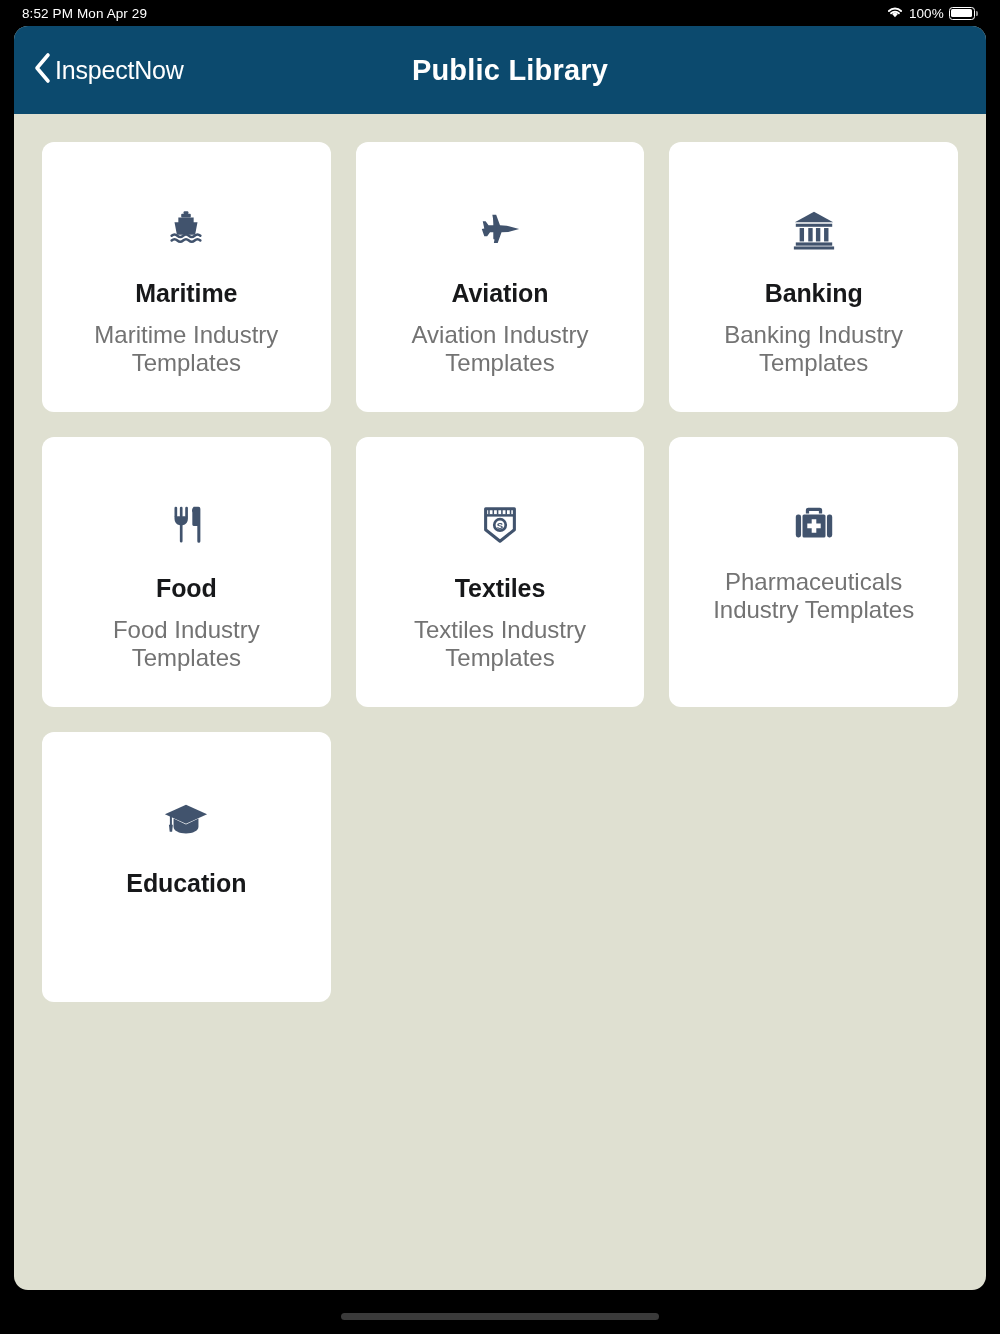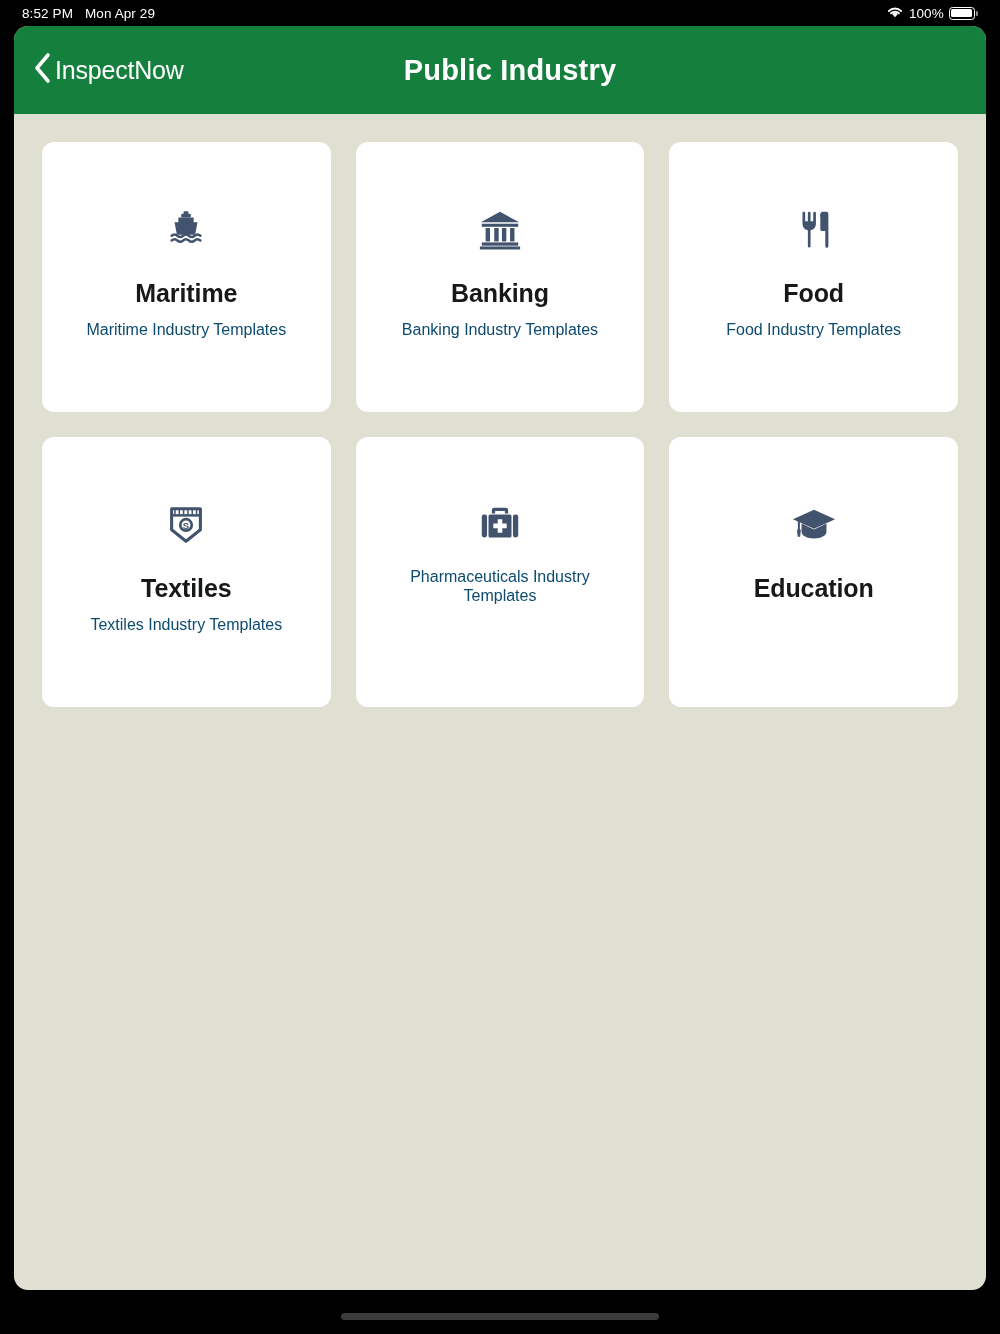"8:52 PM" .status-left { gap: 12px -> 4px }
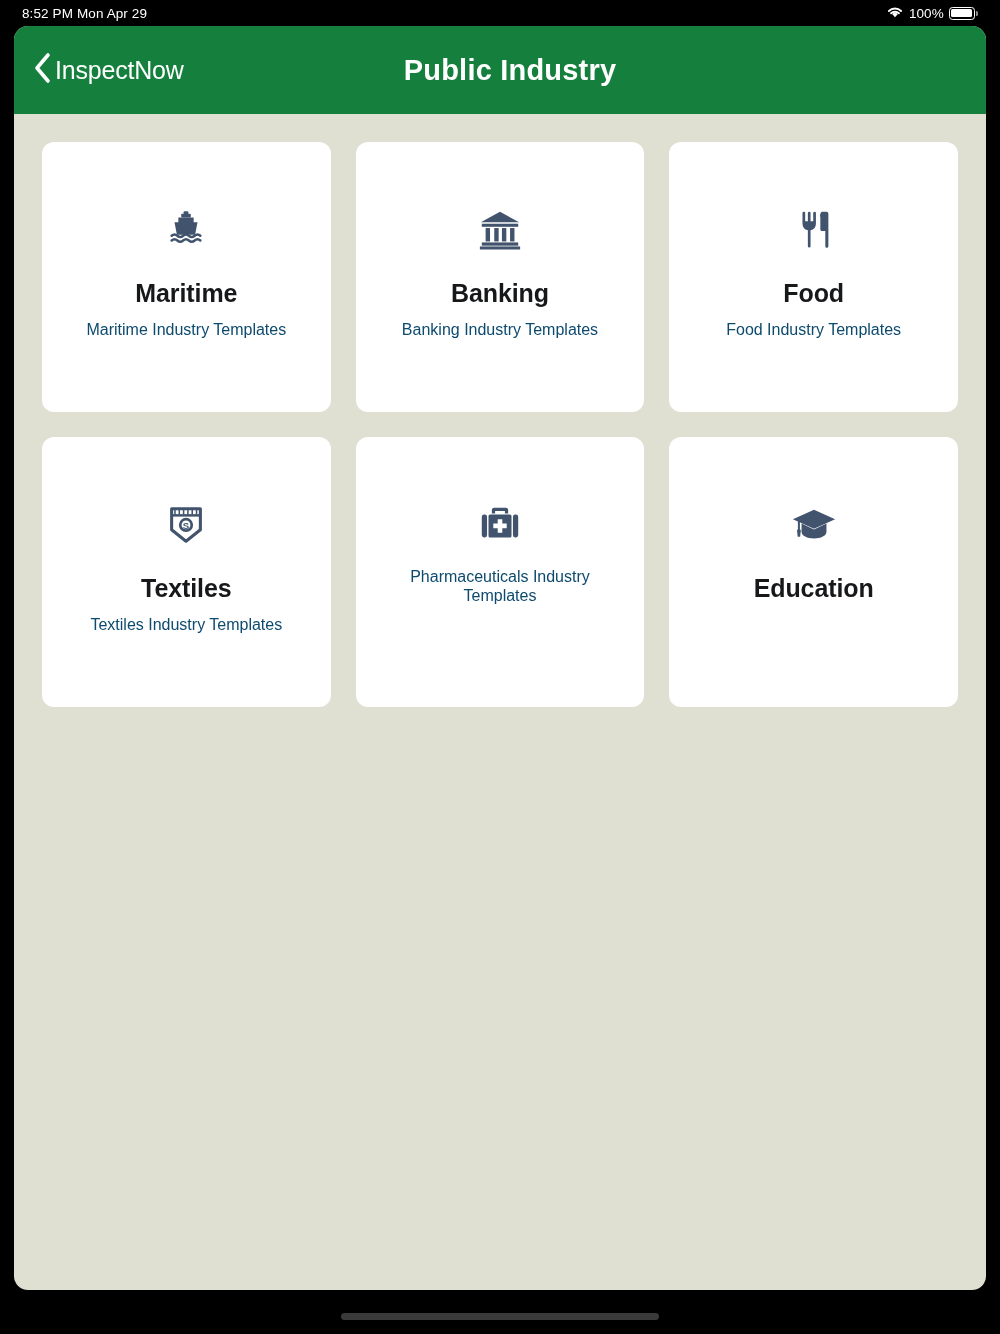"InspectNow" #nav-header { background: #15803d -> #0c4a6e }
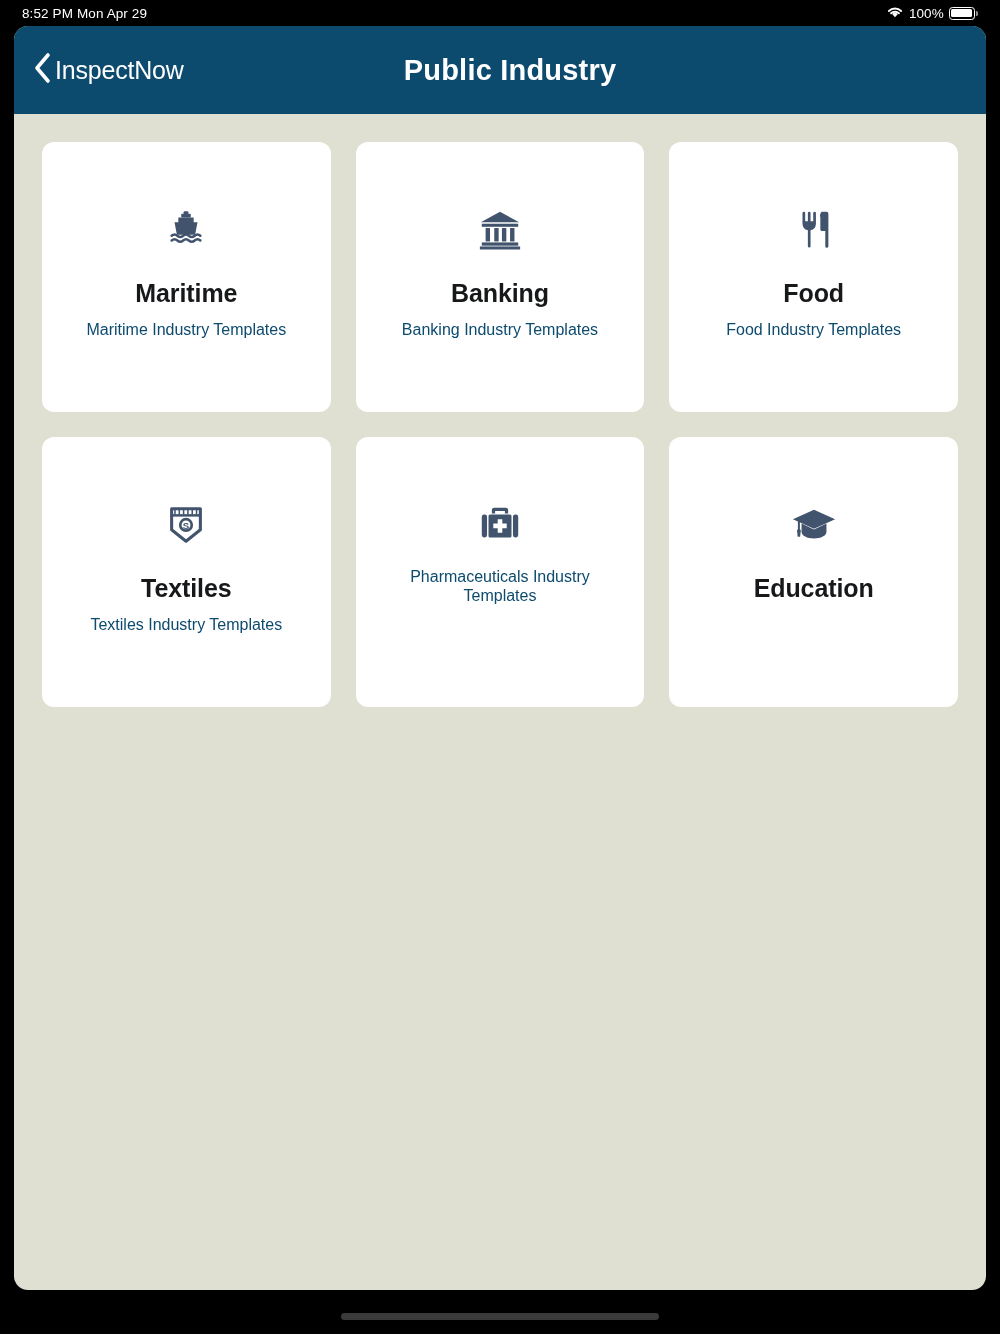"Public Industry" div { text: Industry -> Library }
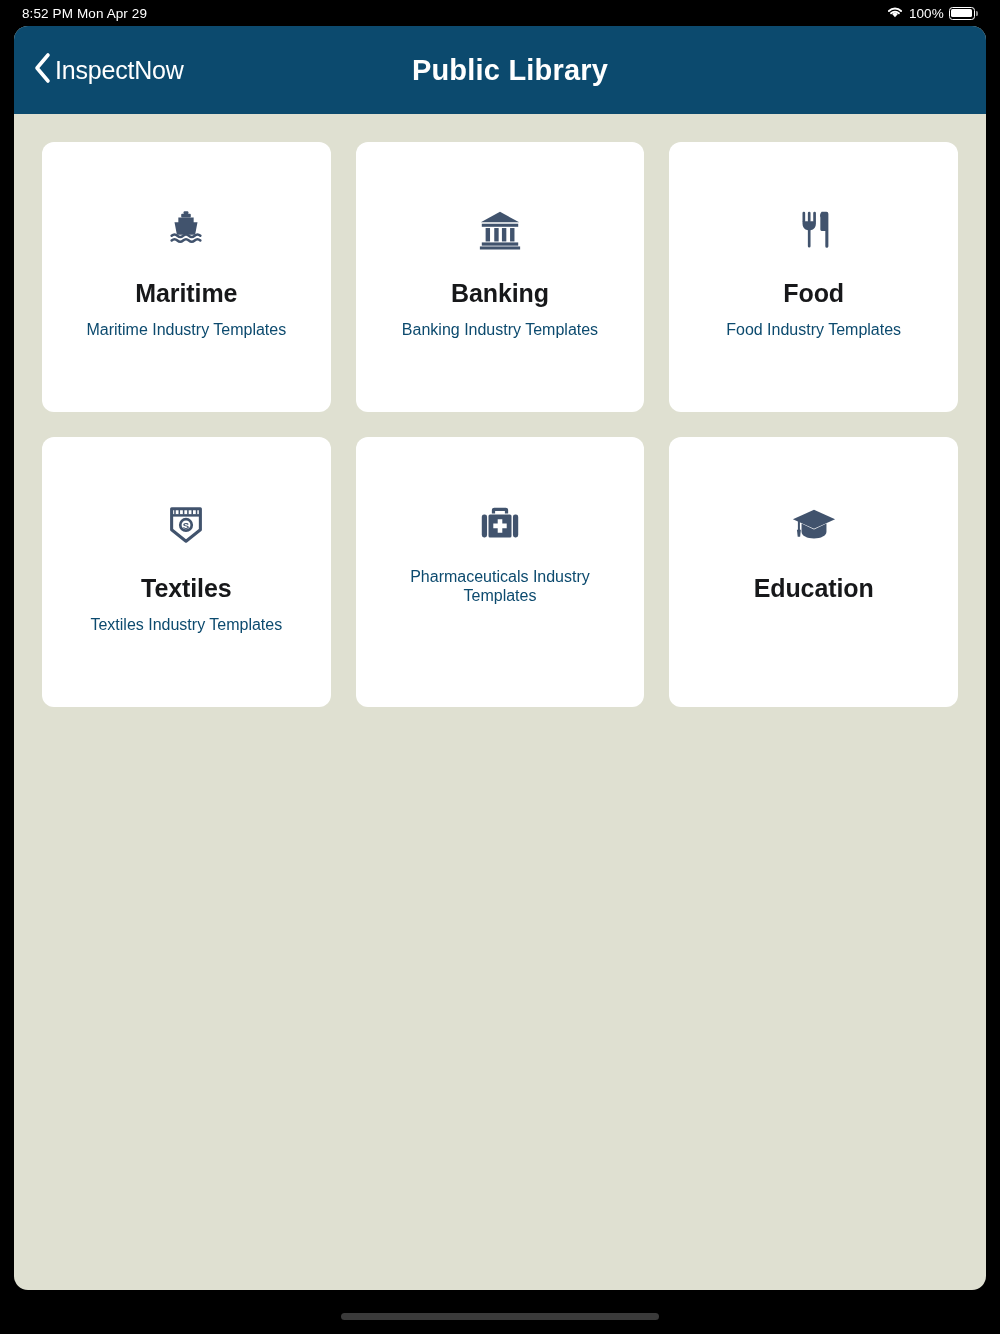"Aviation" div.card { html: none -> <div> <div> <svg> <path></path> <rect></rect> </svg> </div> <div>Aviation</div> <div>Aviation Industry Templates</div> </div> }
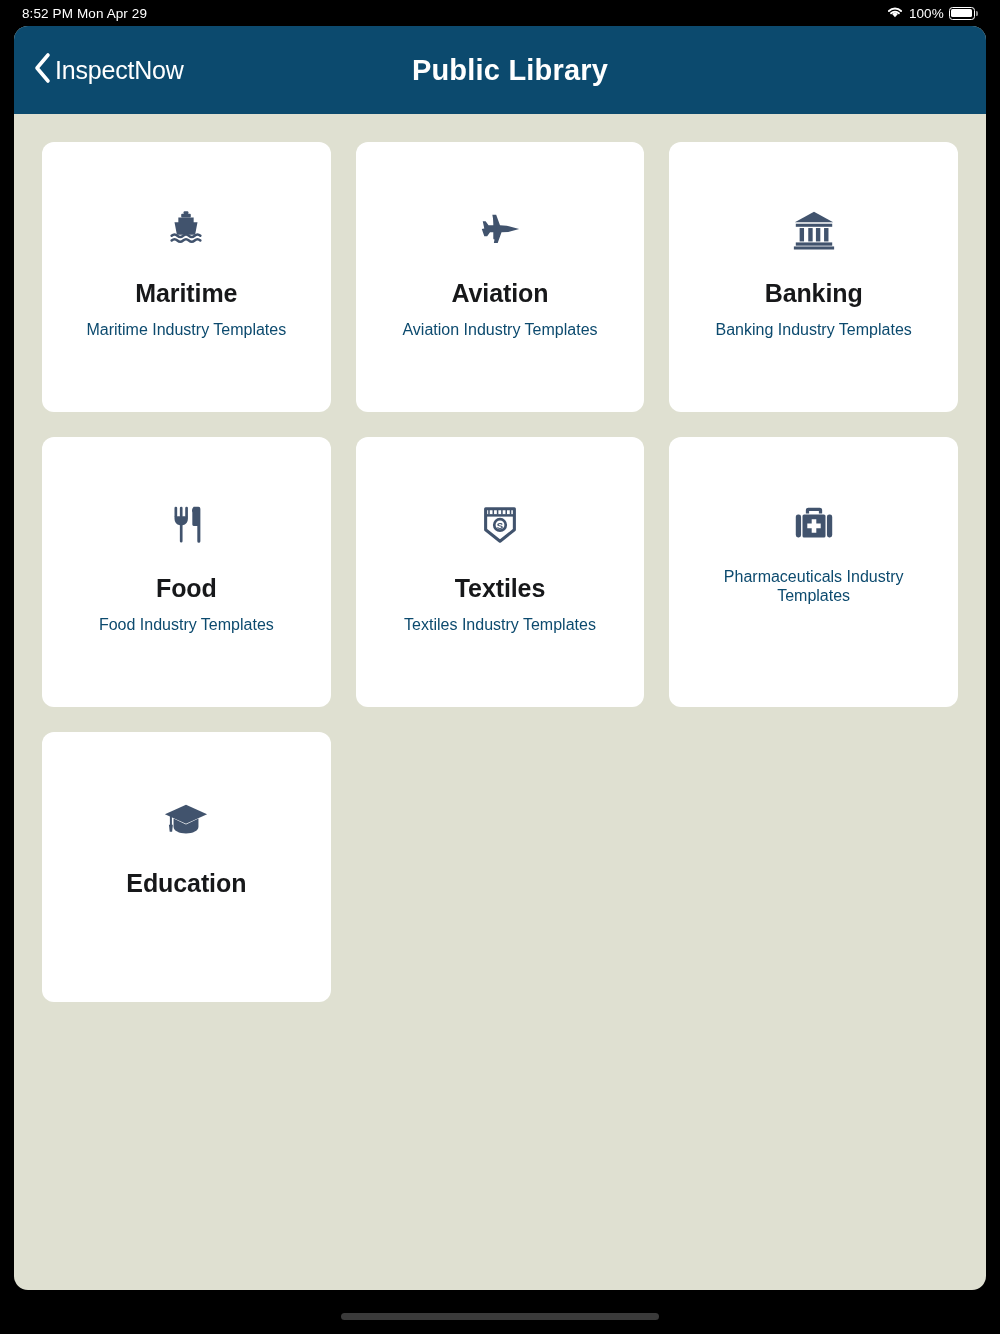"Maritime Industry Templates" .card-subtitle { color: #0c4a6e -> #737373; font-size: 16px -> 24px }
